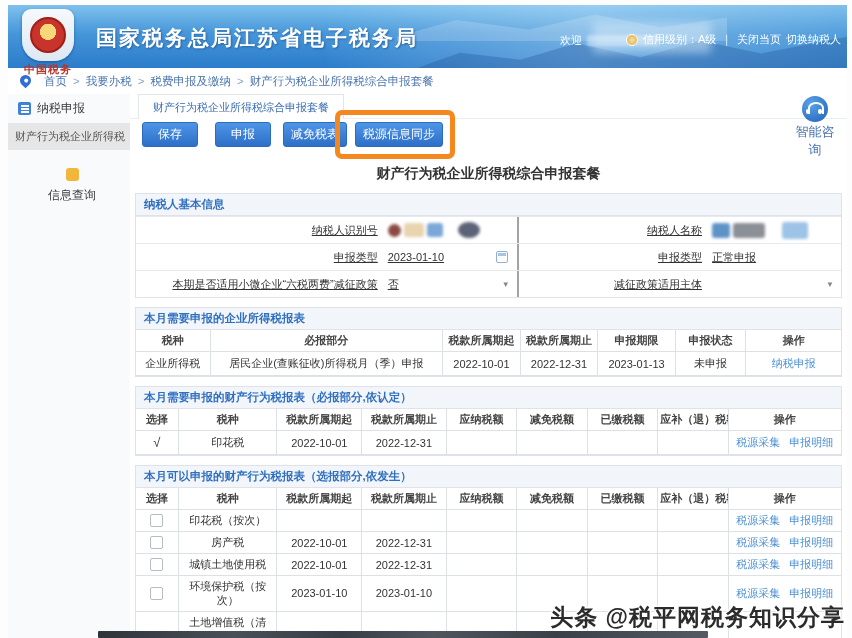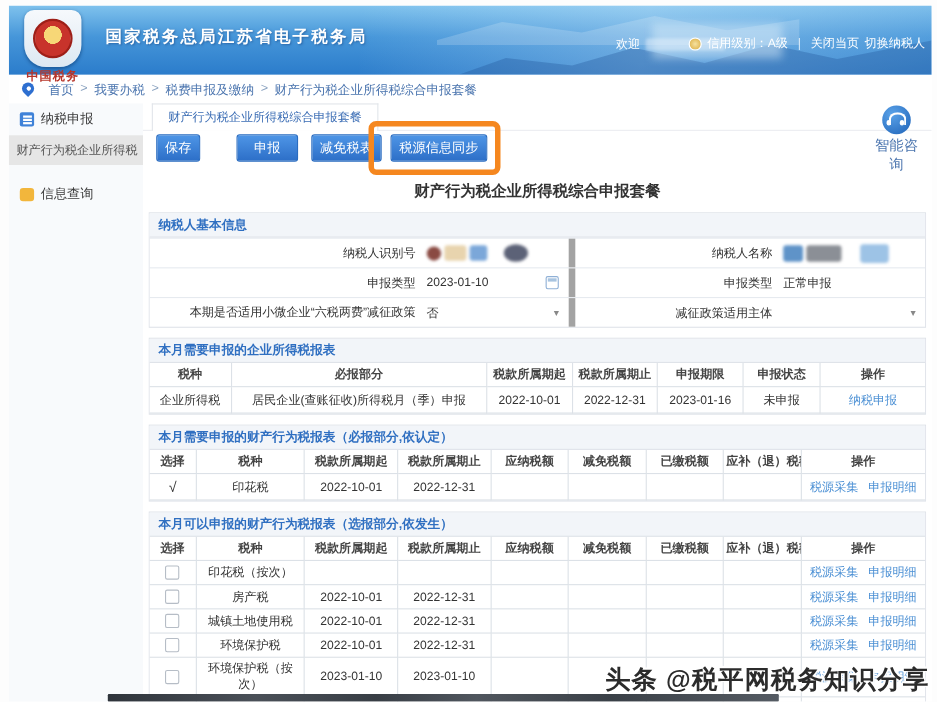"国家税务总局江苏省电子税务局" .header-title { font-size: 15px -> 21px }
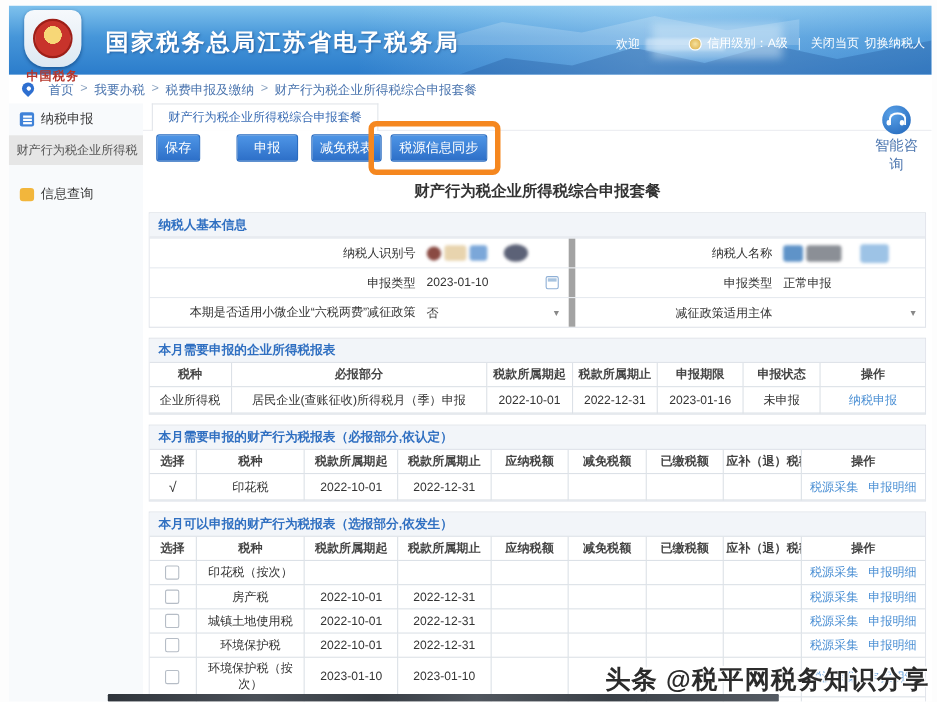"保存" .btn-save { width: 40px -> 56px }
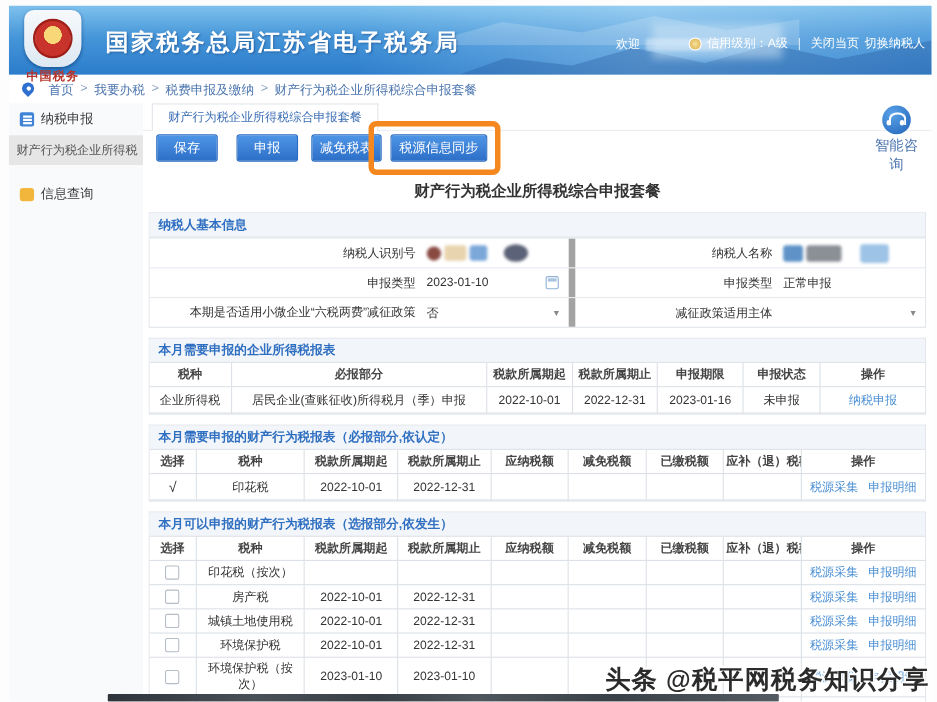"信息查询" .side-gap { flex-direction: none -> column }
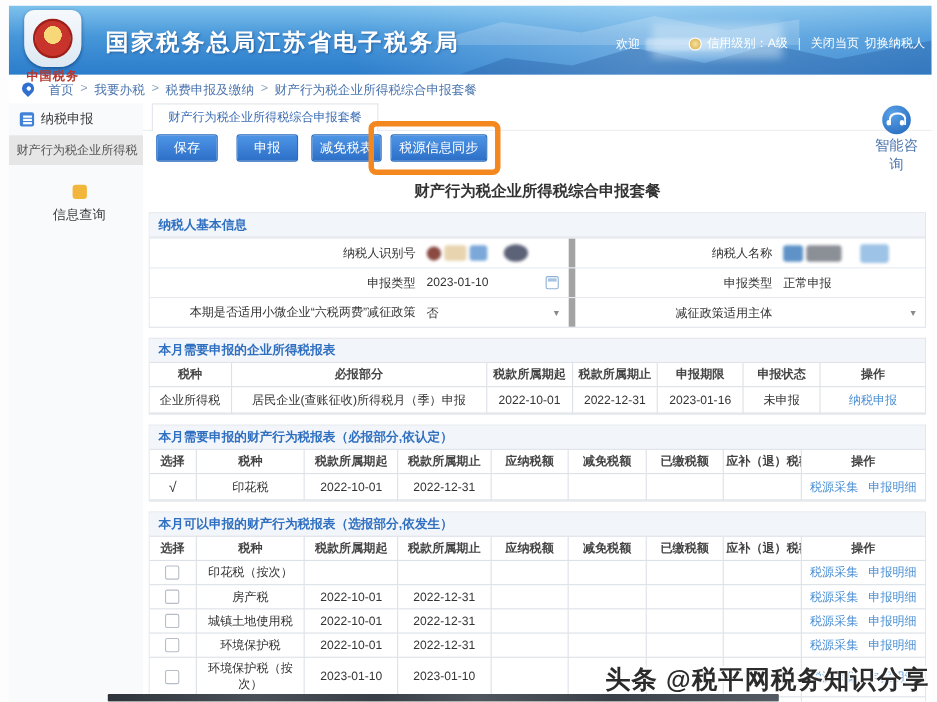"纳税人识别号" .fr { text-decoration: none -> underline }
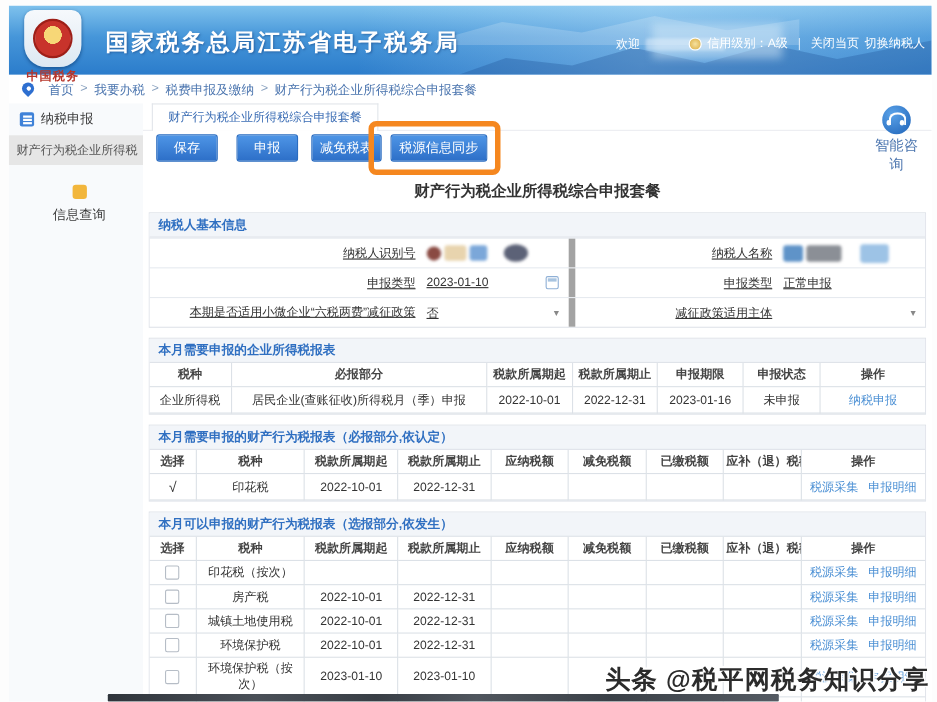"纳税人名称" .c3 { border-left: 6px solid #a3a3a3 -> 2px solid #a3a3a3 }
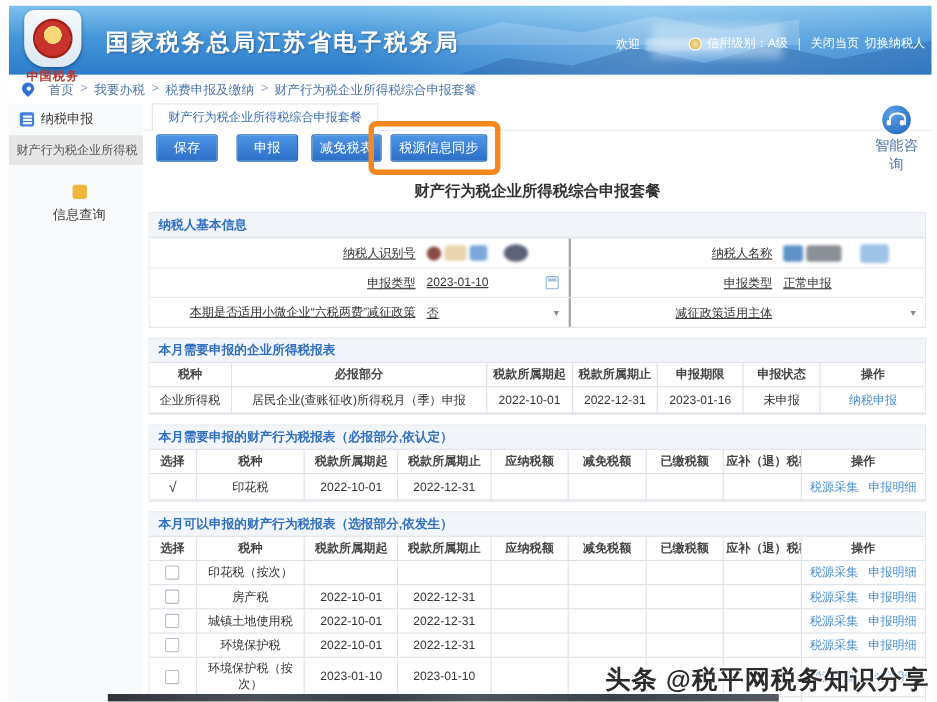"2023-01-16" td { text: 2023-01-16 -> 2023-01-13 }
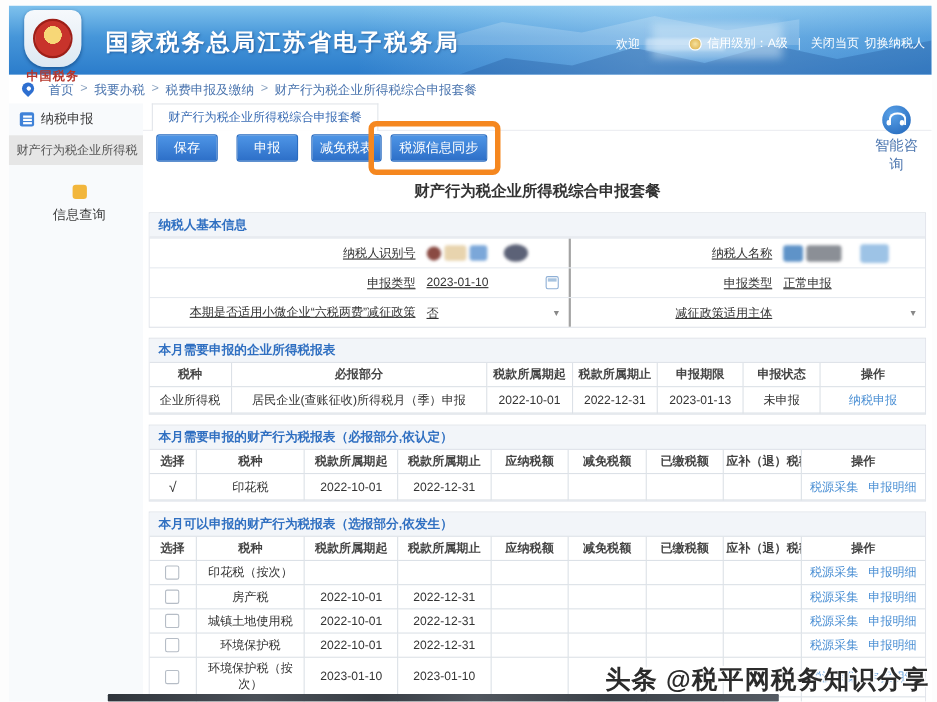"环境保护税" tr { html: <tr> <td><span></span></td> <td>环境保护税</td> <td>2022-10-01</td> <td>2022-12-31</td> <td></td> <td></td> <td></td> <td></td> <td> <a>税源采集</a> <a>申报明细</a> </td> </tr> -> none }
